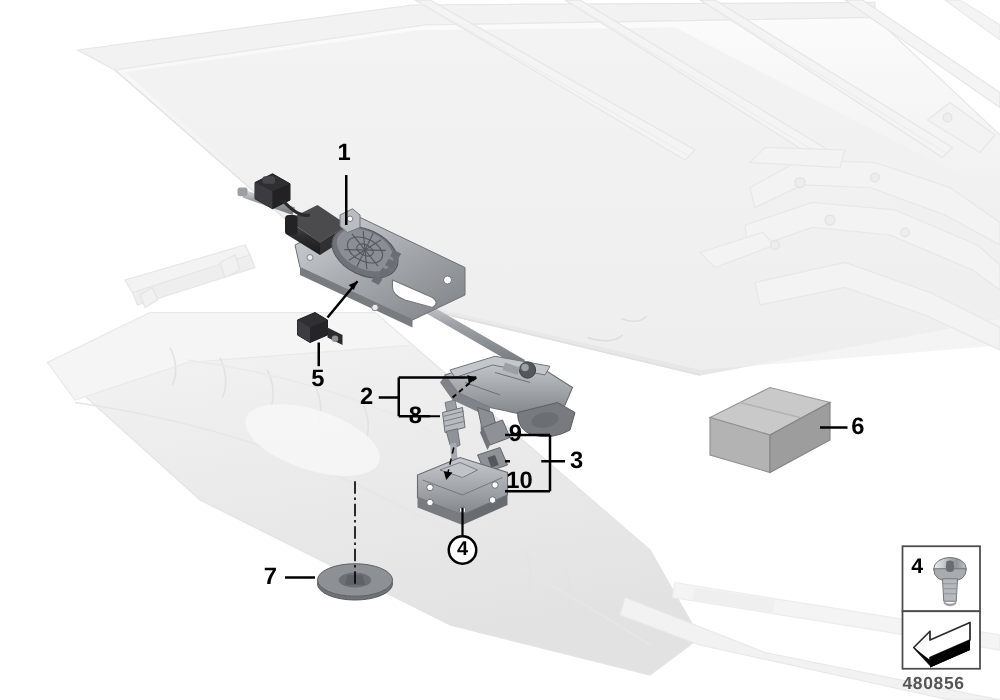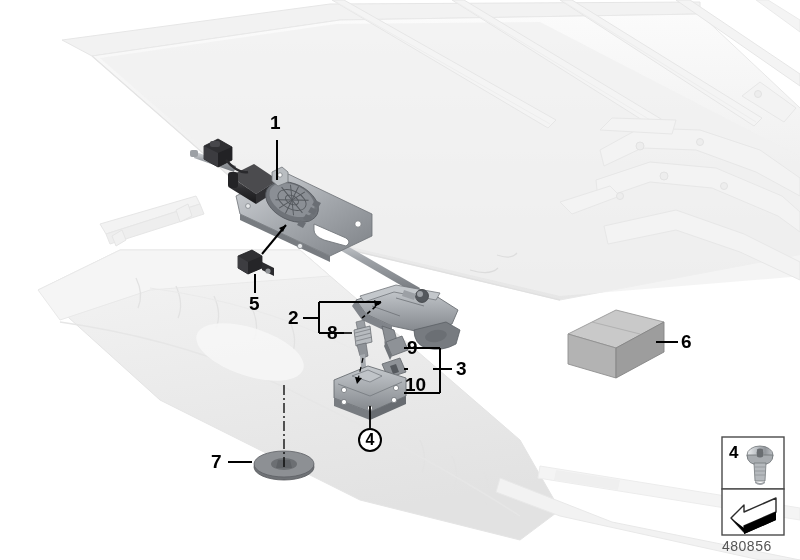"480856" .diagram-id { font-weight: none -> bold }
